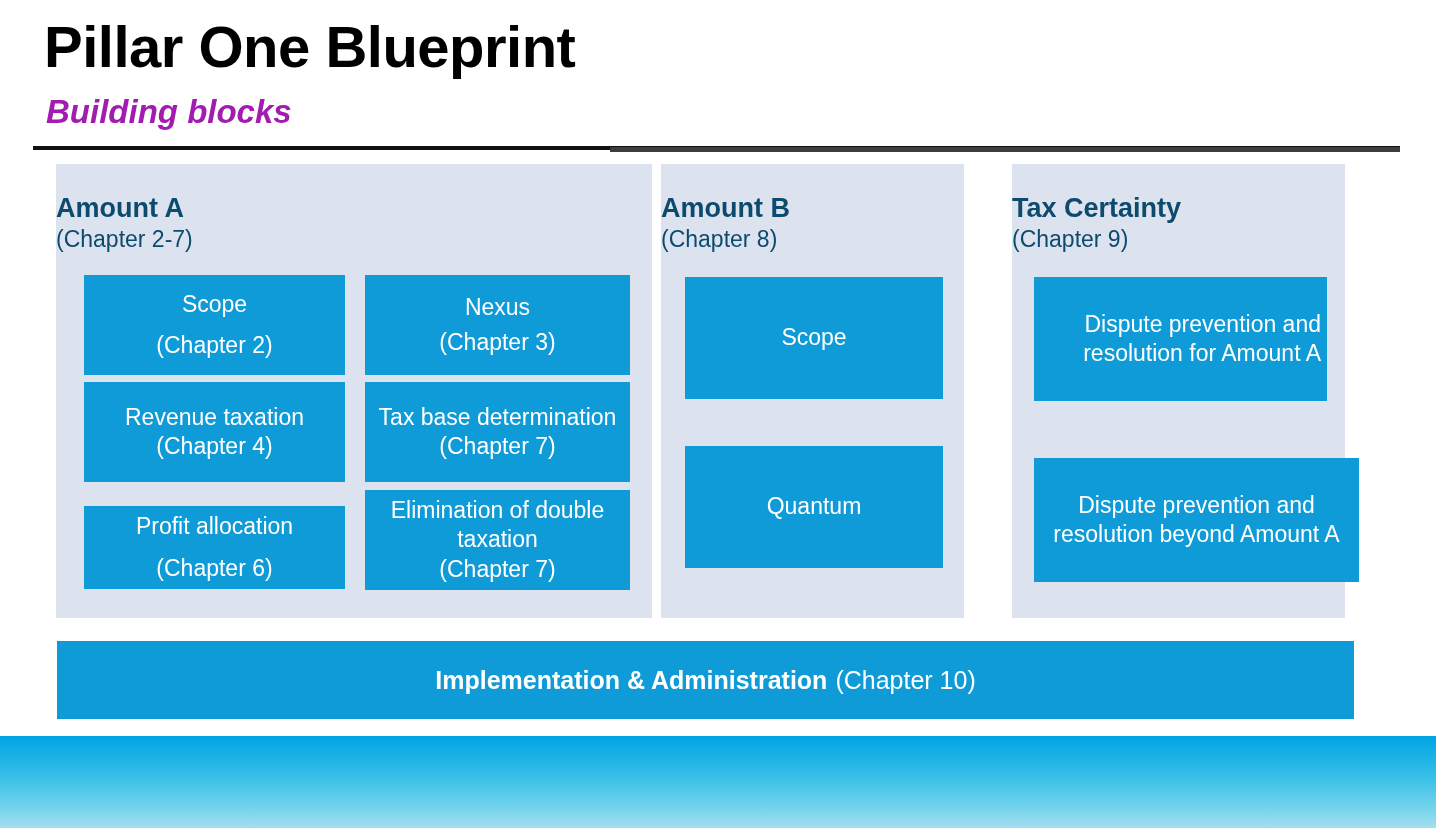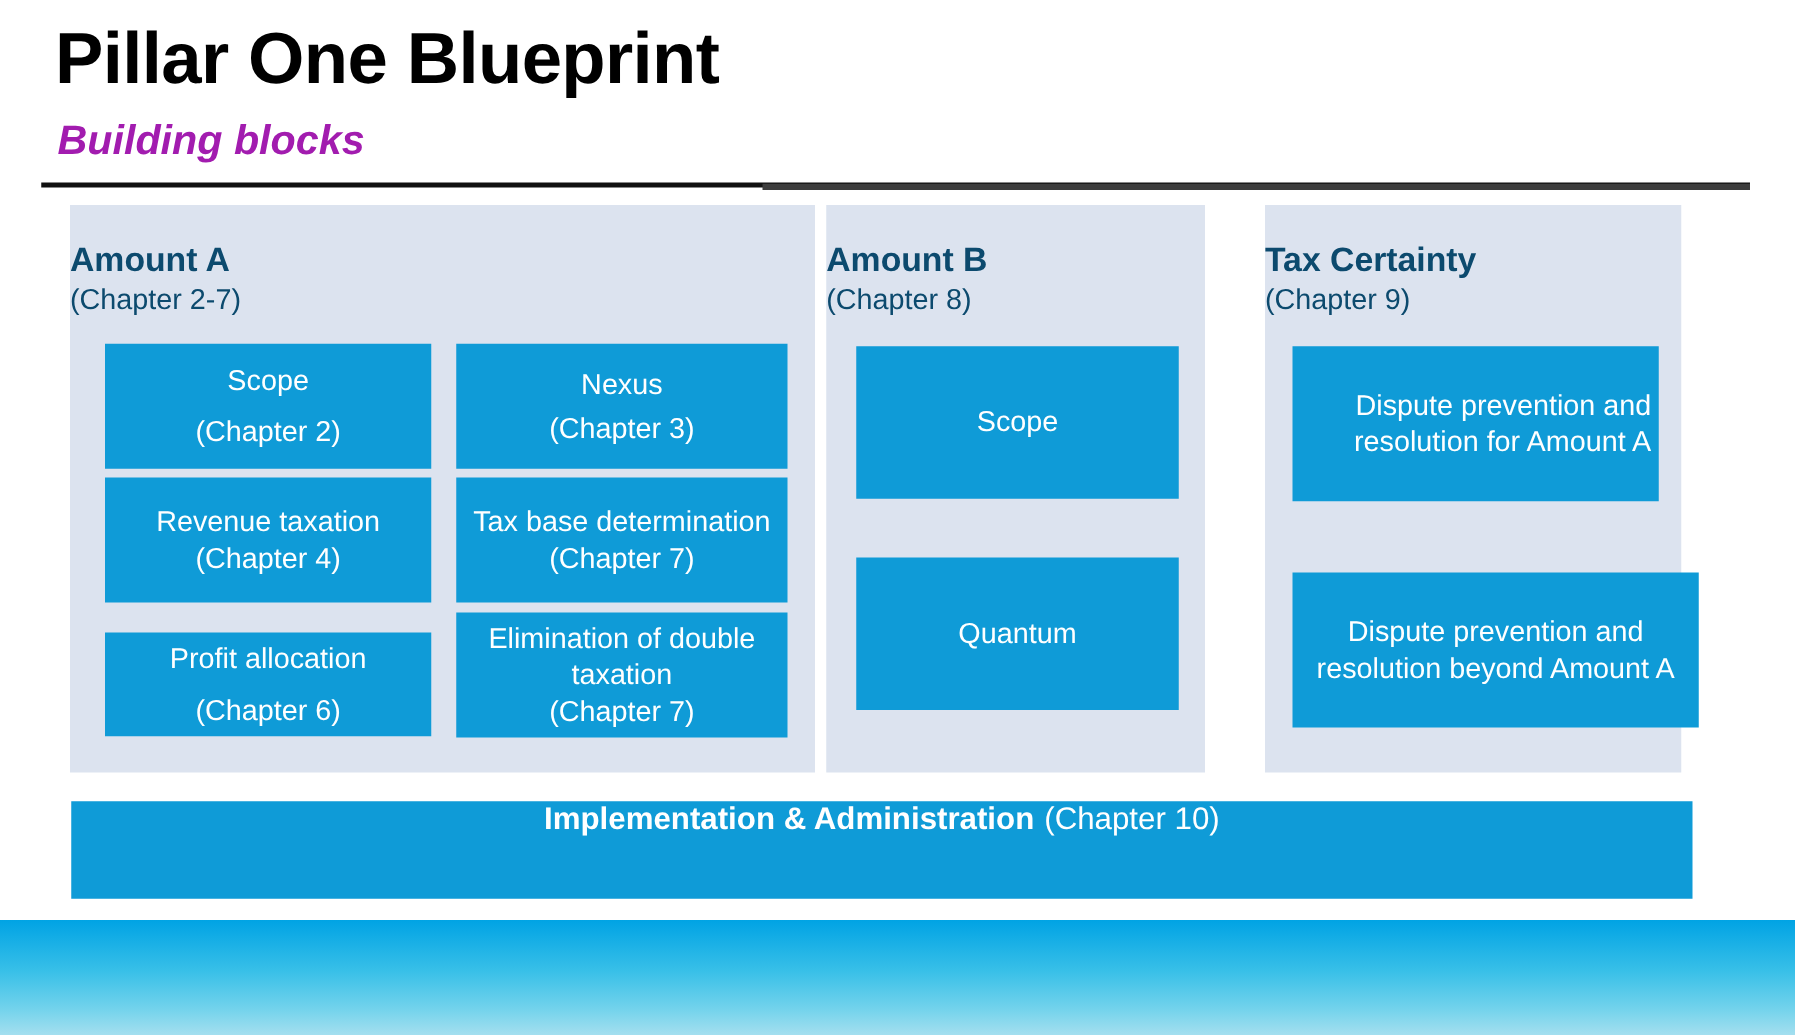"Implementation & Administration" #impl-bar { align-items: none -> center }
